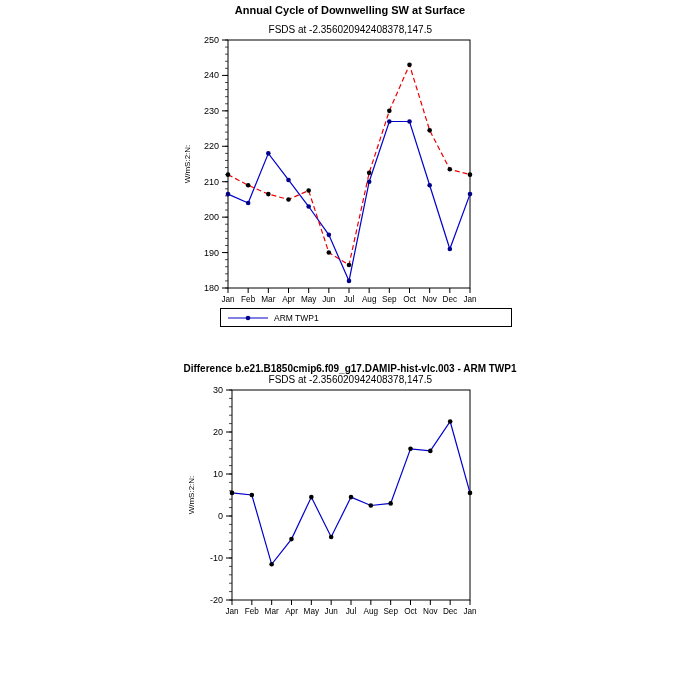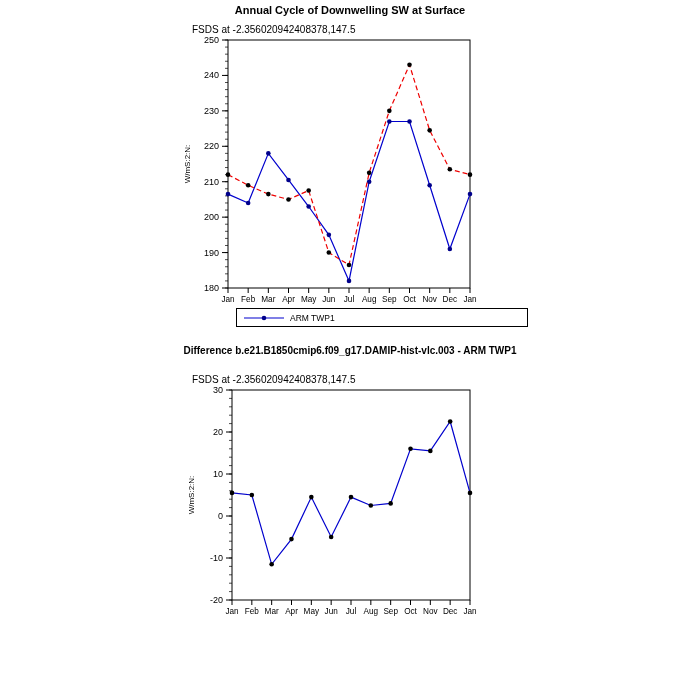"FSDS at -2.356020942408378,147.5" .subtitle { text-align: left -> right }
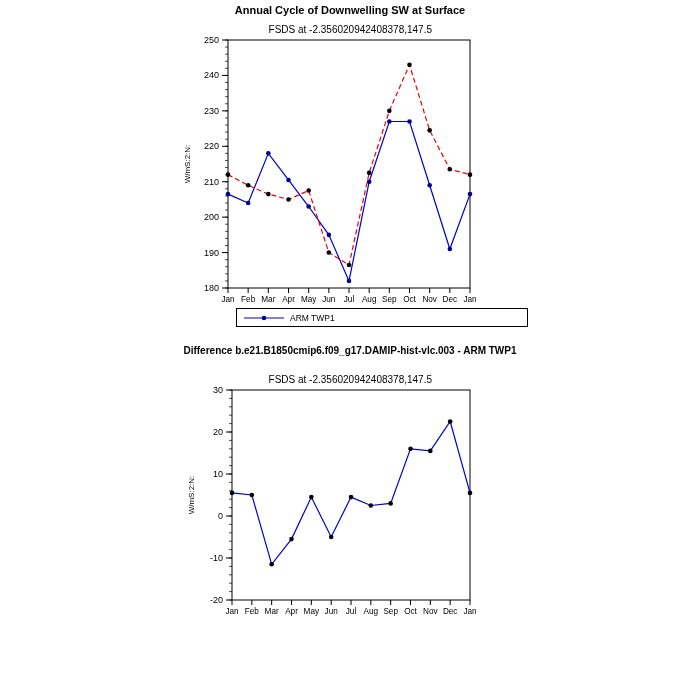"ARM TWP1" #legend1 { left: 236px -> 220px }
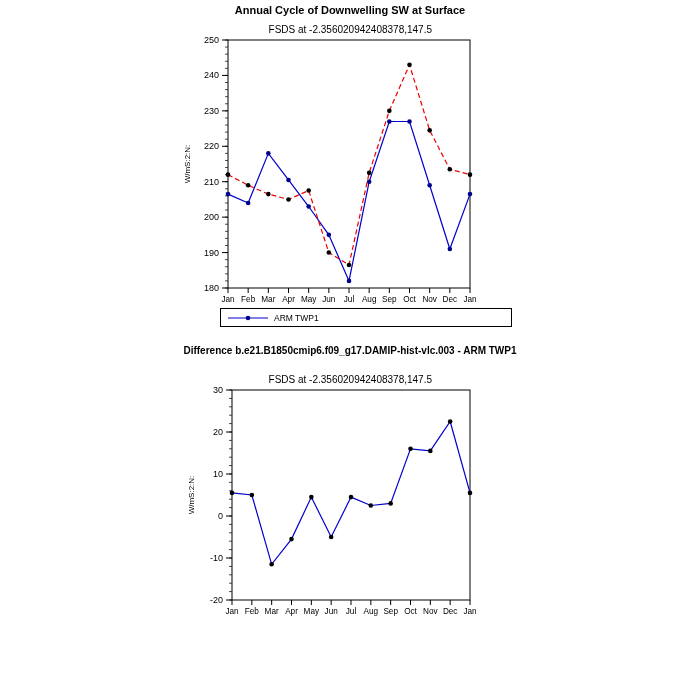"Difference" div.title { top: 345px -> 363px }
